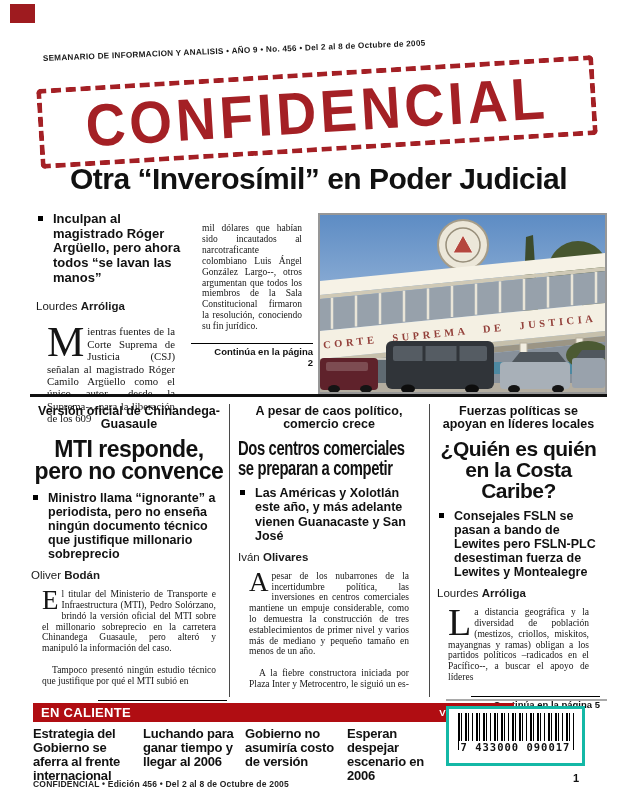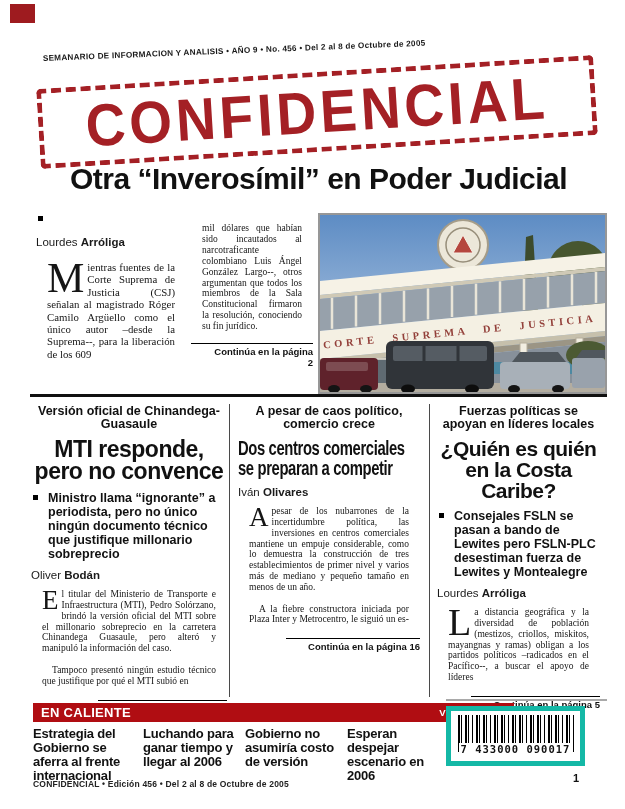"Inculpan al magistrado Róger Argüello," span.bullet-text { html: none -> <span>Inculpan al magistrado Róger Argüello, pero ahora todos “se lavan las manos”</span> }
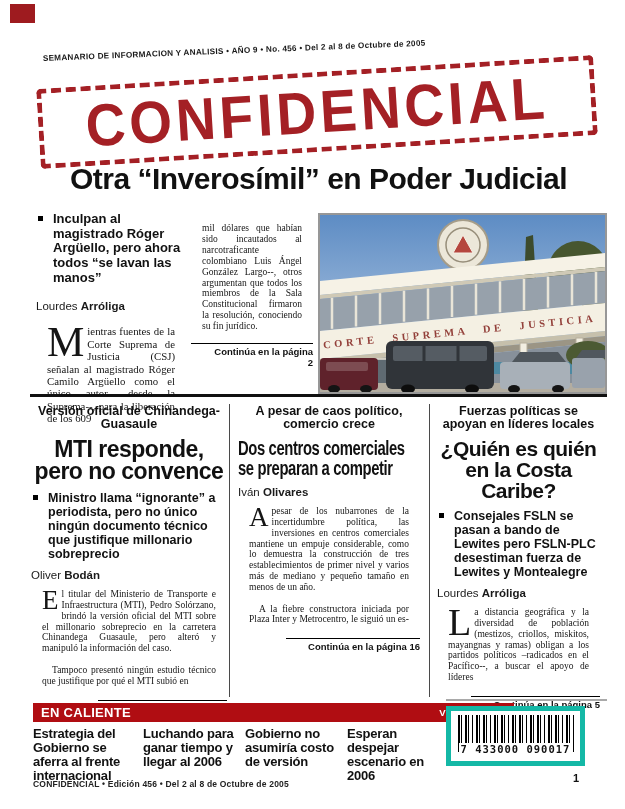"Ministro llama “ignorante” a periodista," span.bullet-text { text: único -> enseña }
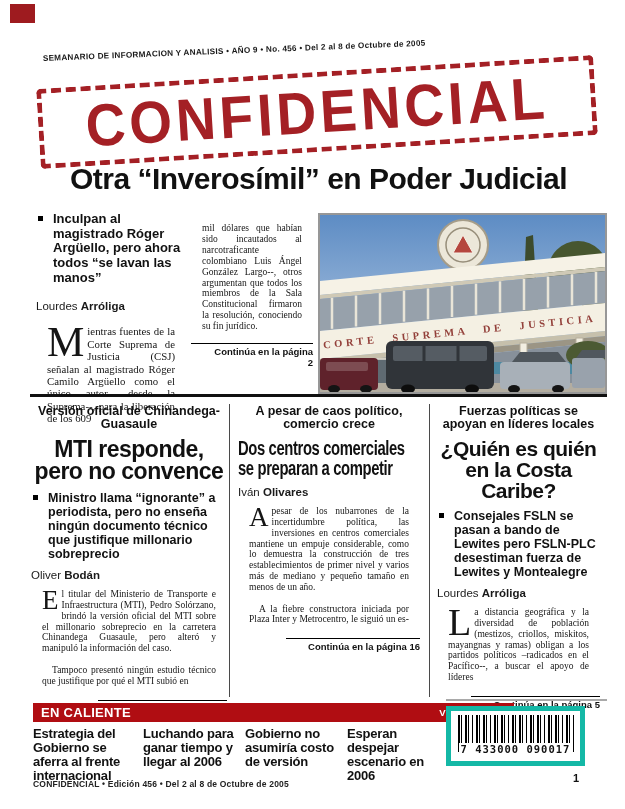"Las Américas y Xolotlán este" div.bullet-item { html: none -> <div> <span></span> <span>Las Américas y Xolotlán este año, y más adelante vienen Guanacaste y San José</span> </div> }
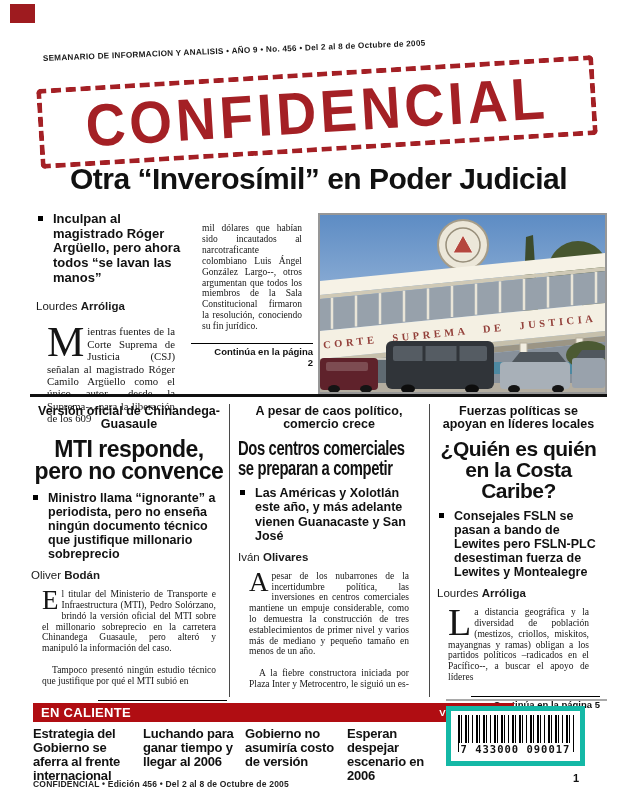"7 433000 090017" .barcode-box { border: 5px solid #14b8a6 -> 3px solid #14b8a6 }
